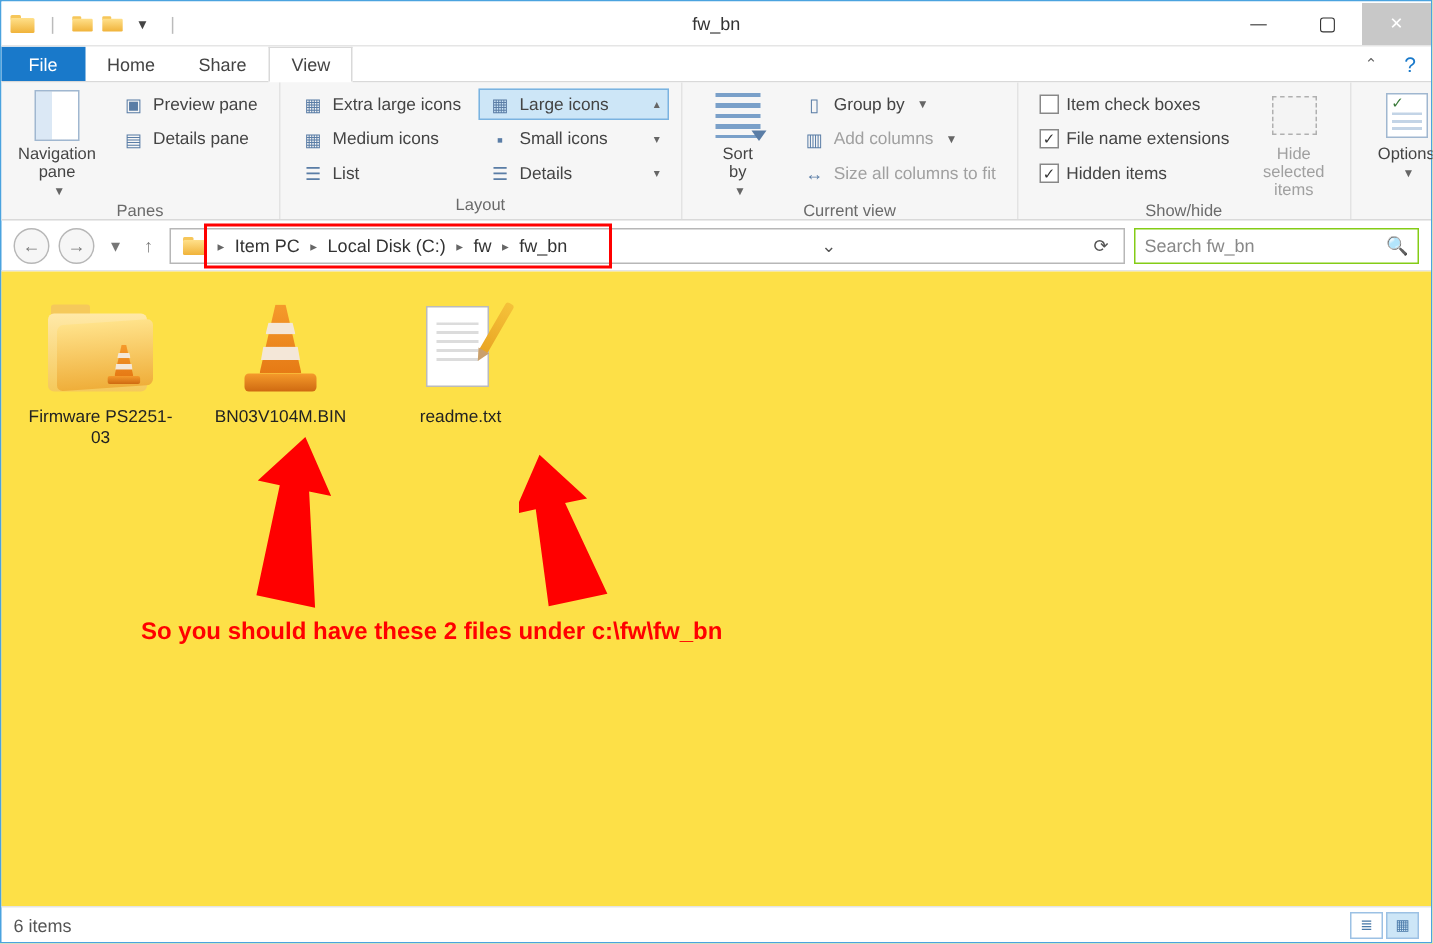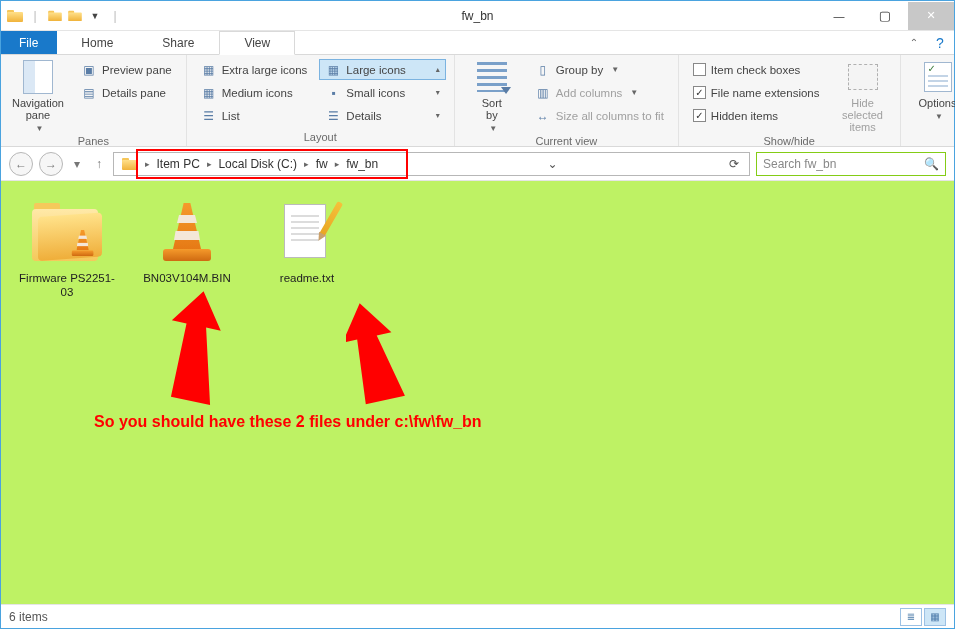"Home" .ribbon-tabs .tab { padding: 0 24px -> 0 14px }
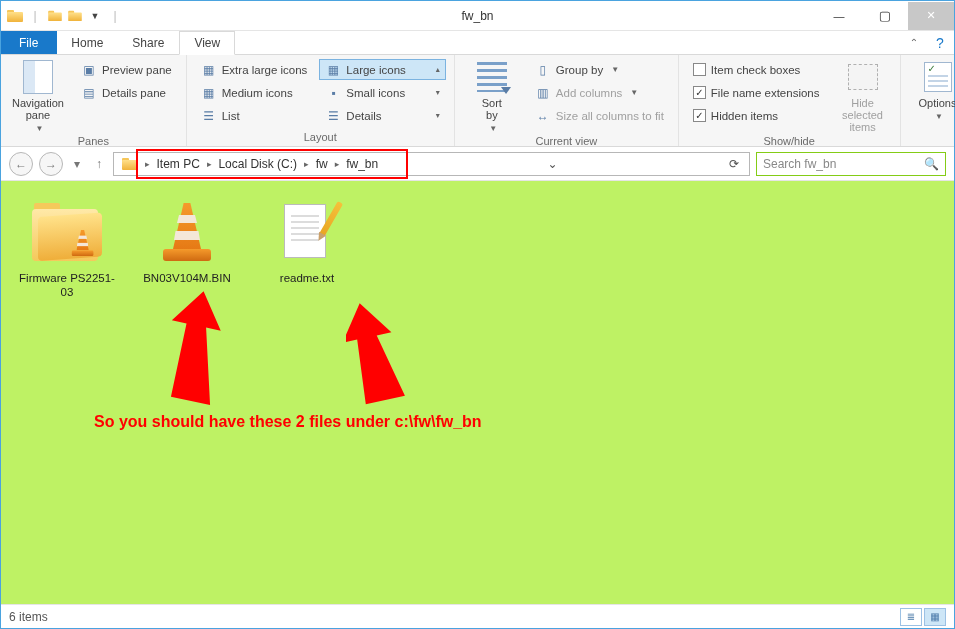"Firmware PS2251-03" .content { background: #bef264 -> #fde047 }
